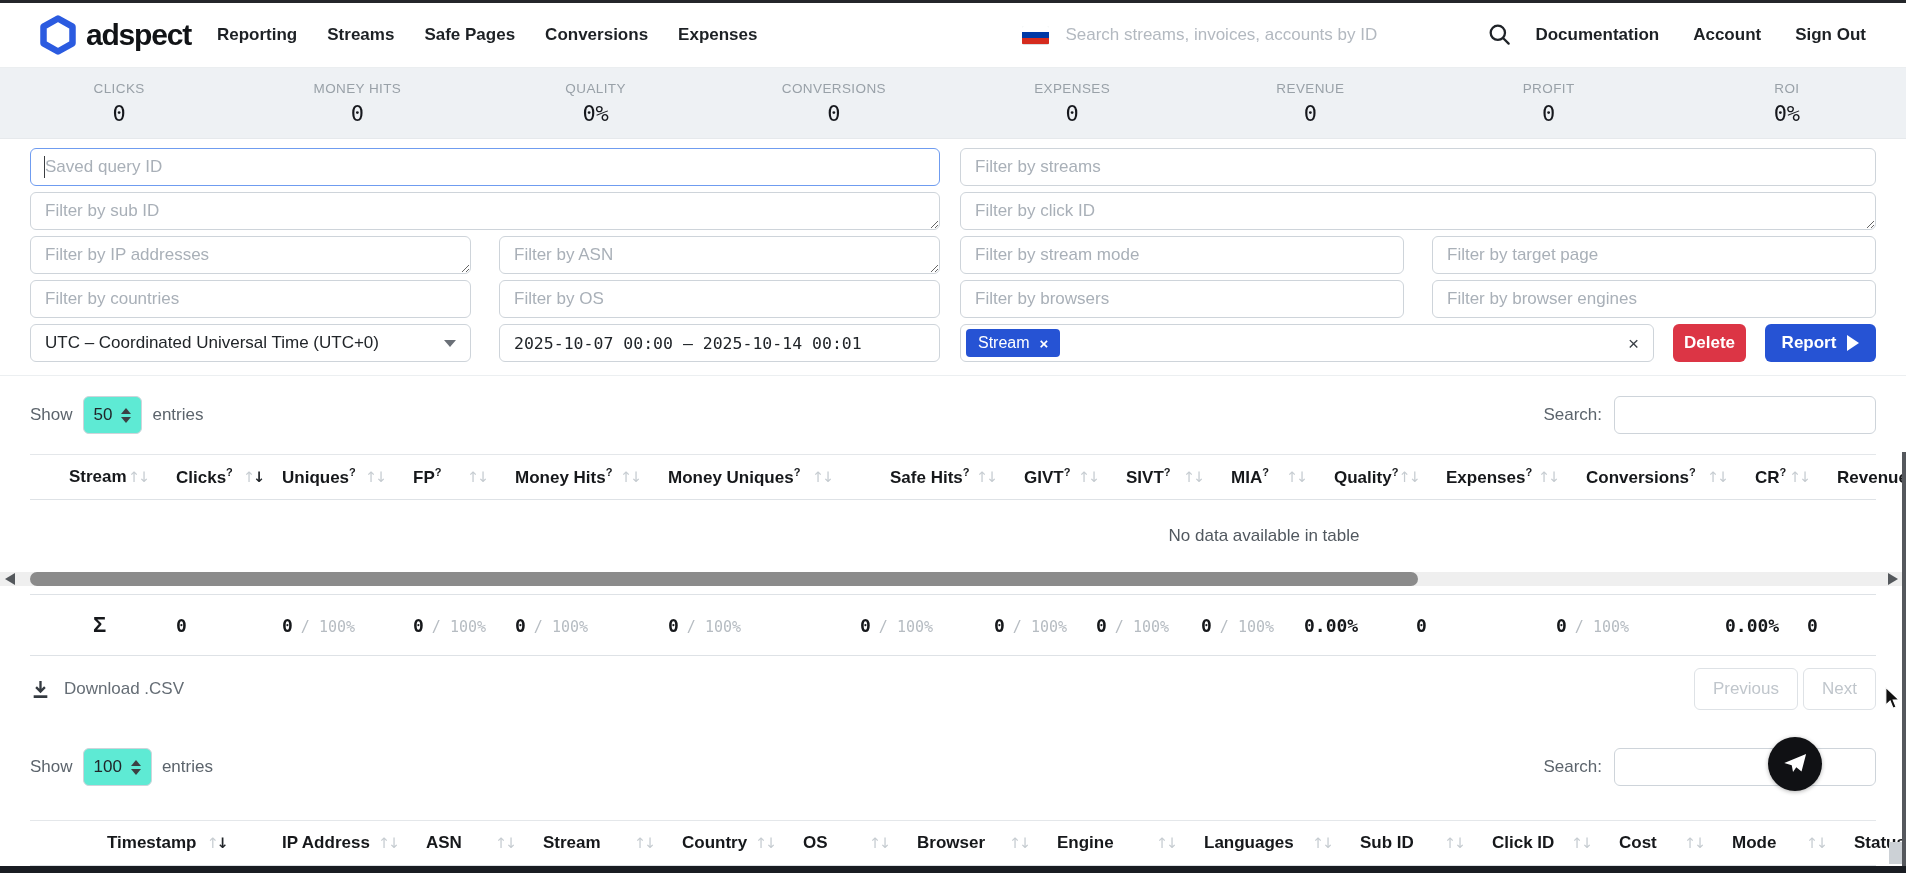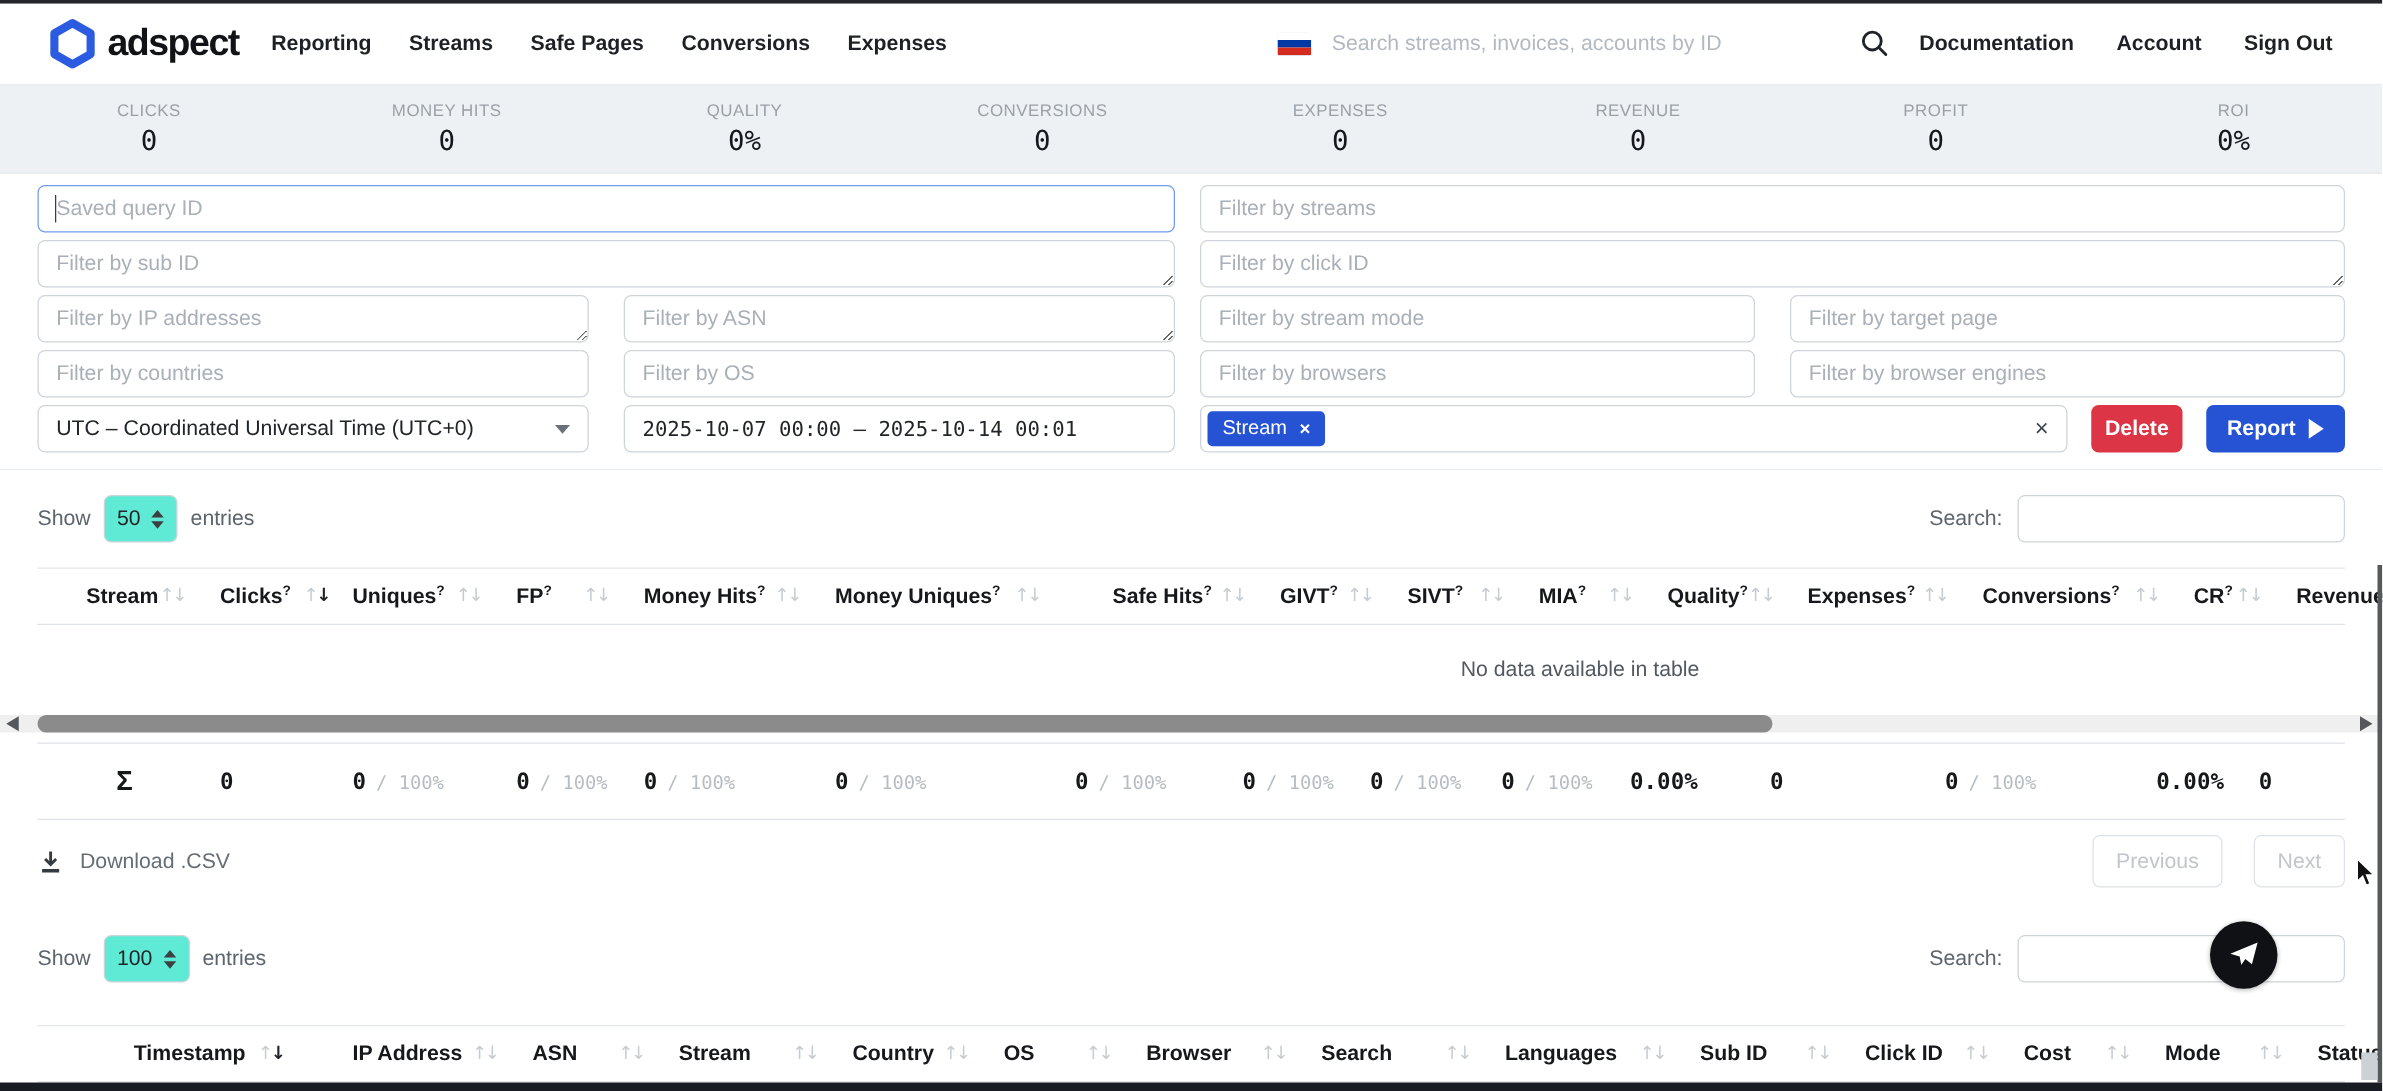"Previous" .pgbtn { margin-left: 20px -> none }
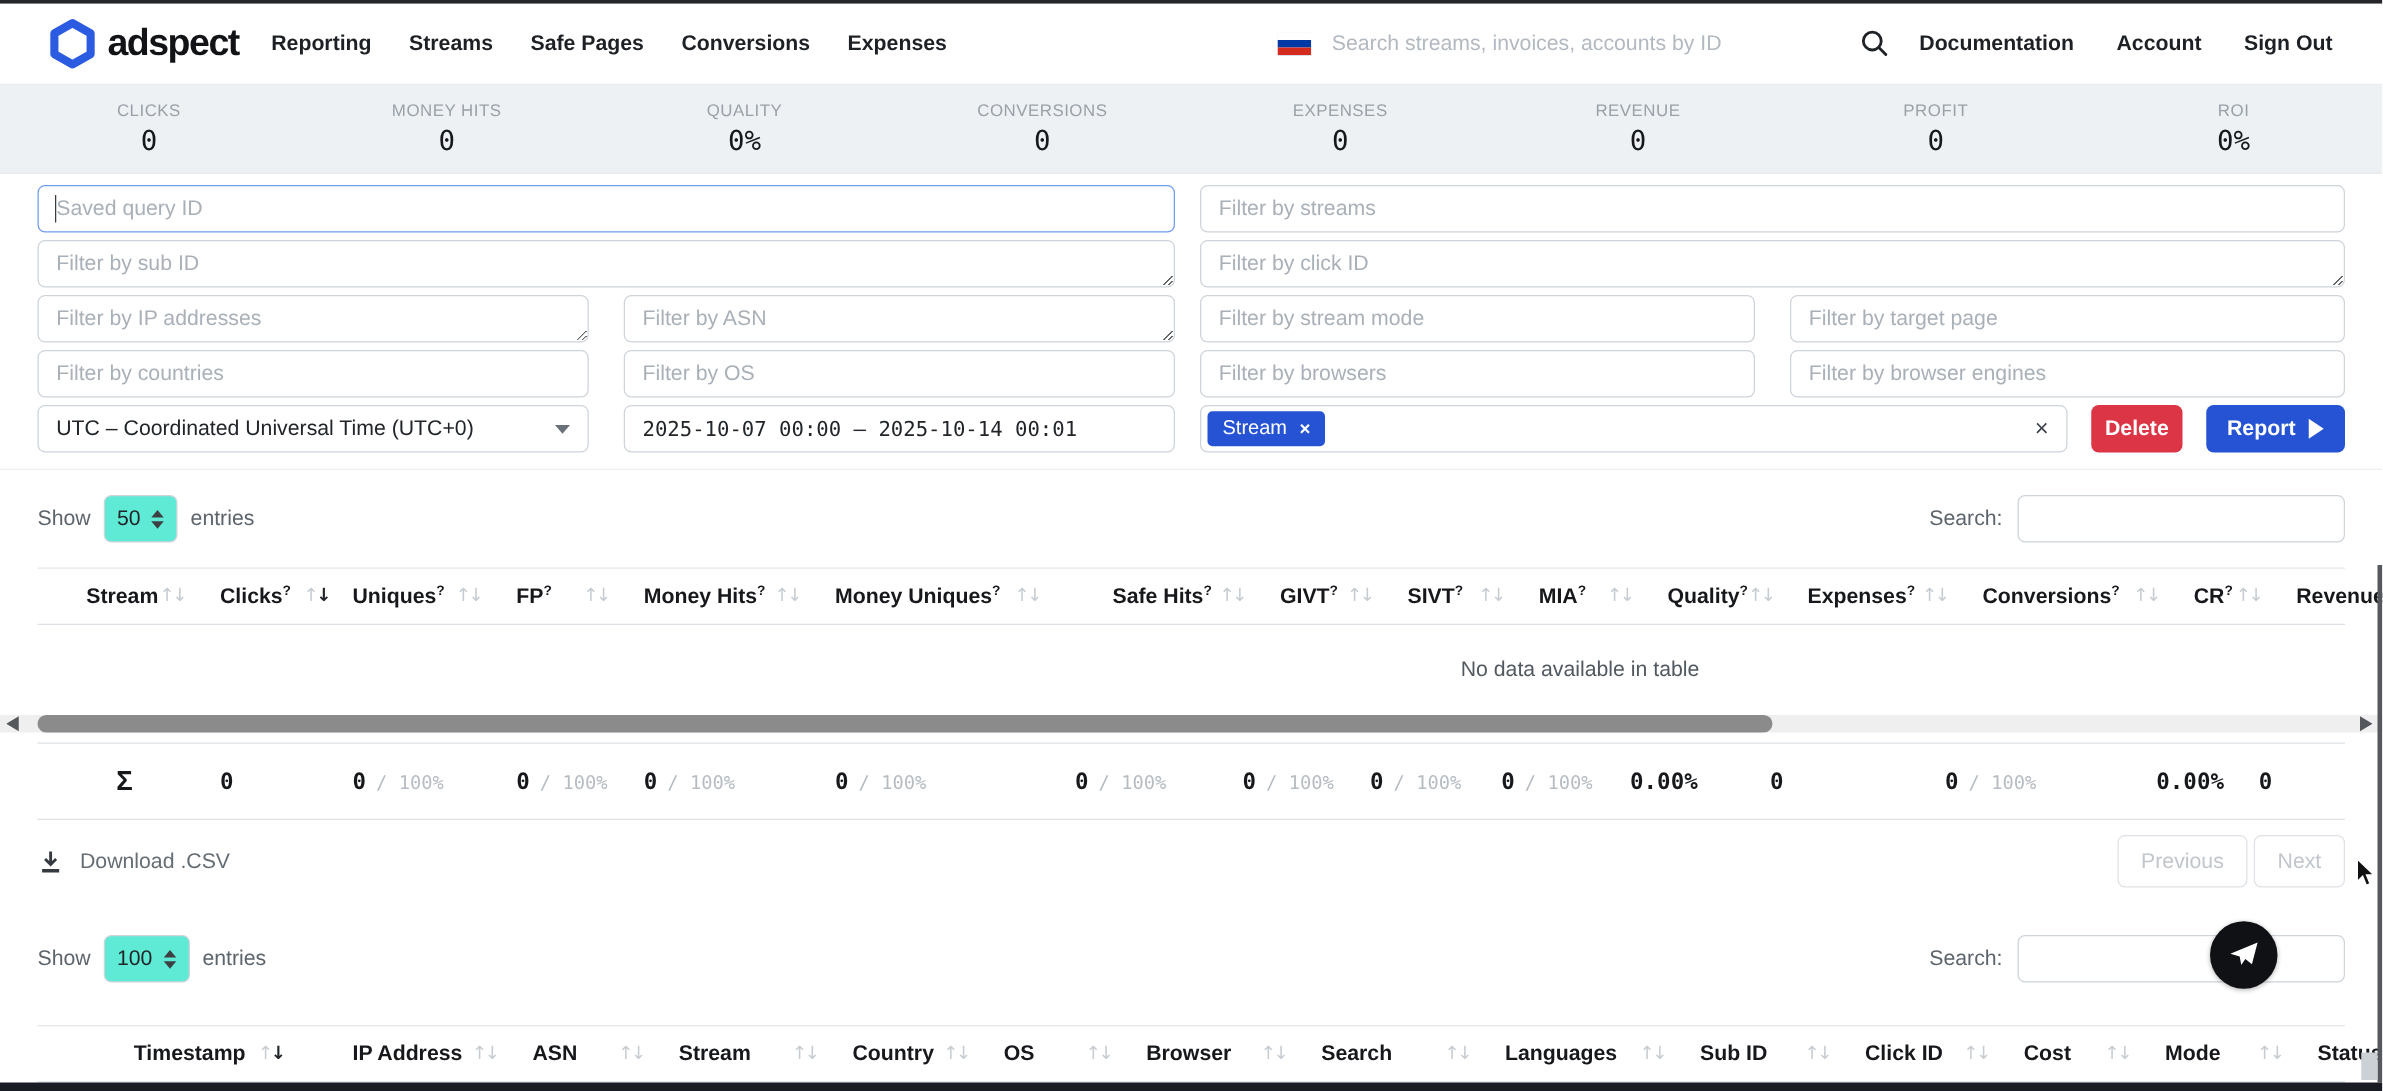"Search" span.hlbl { text: Search -> Engine }
